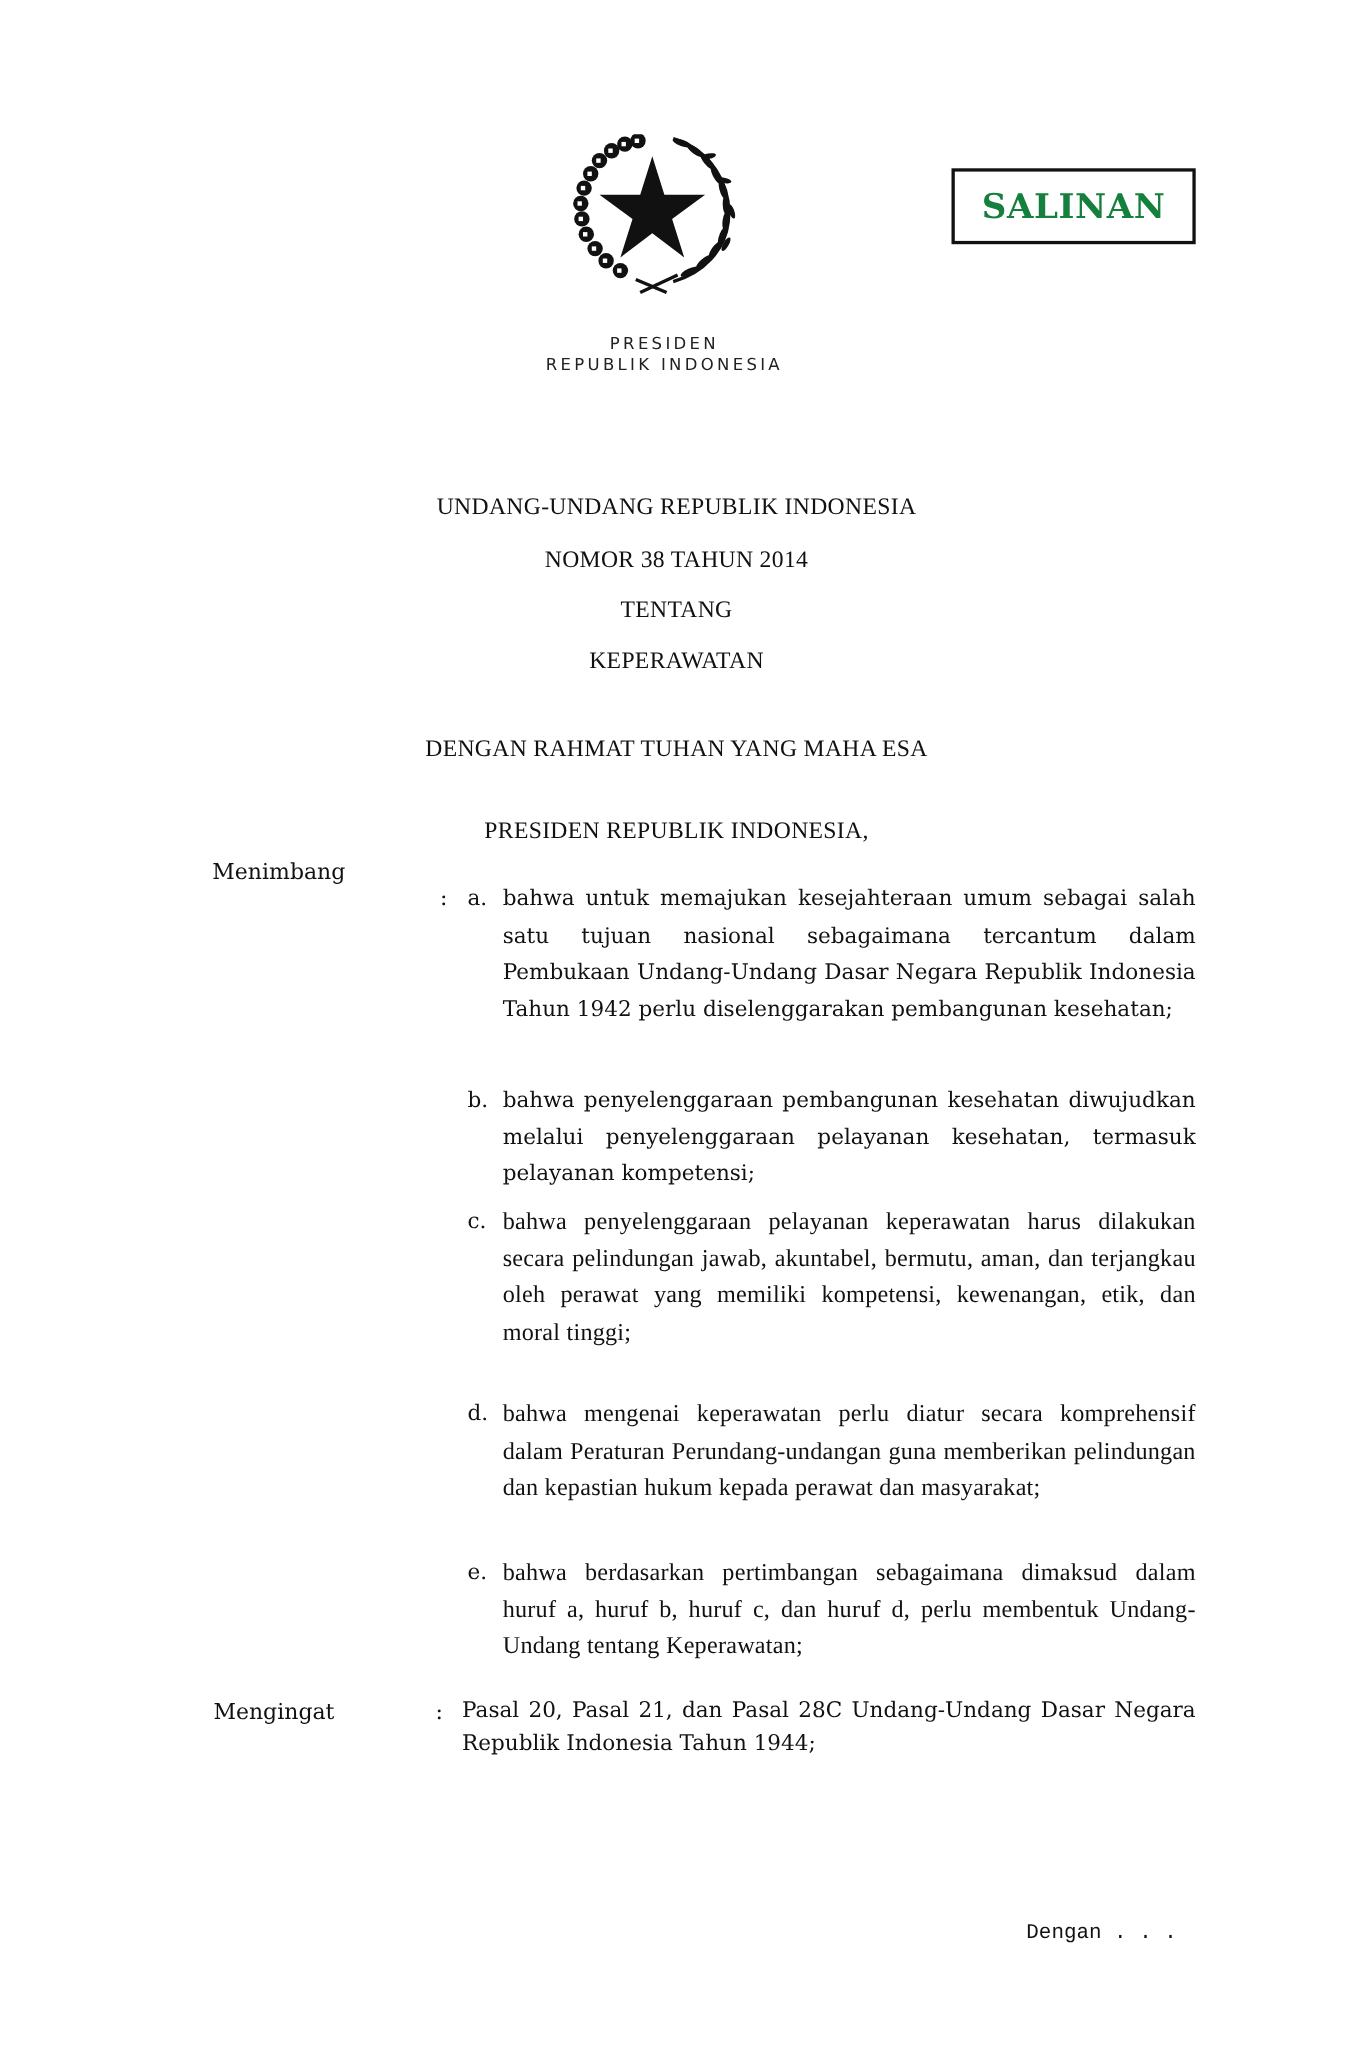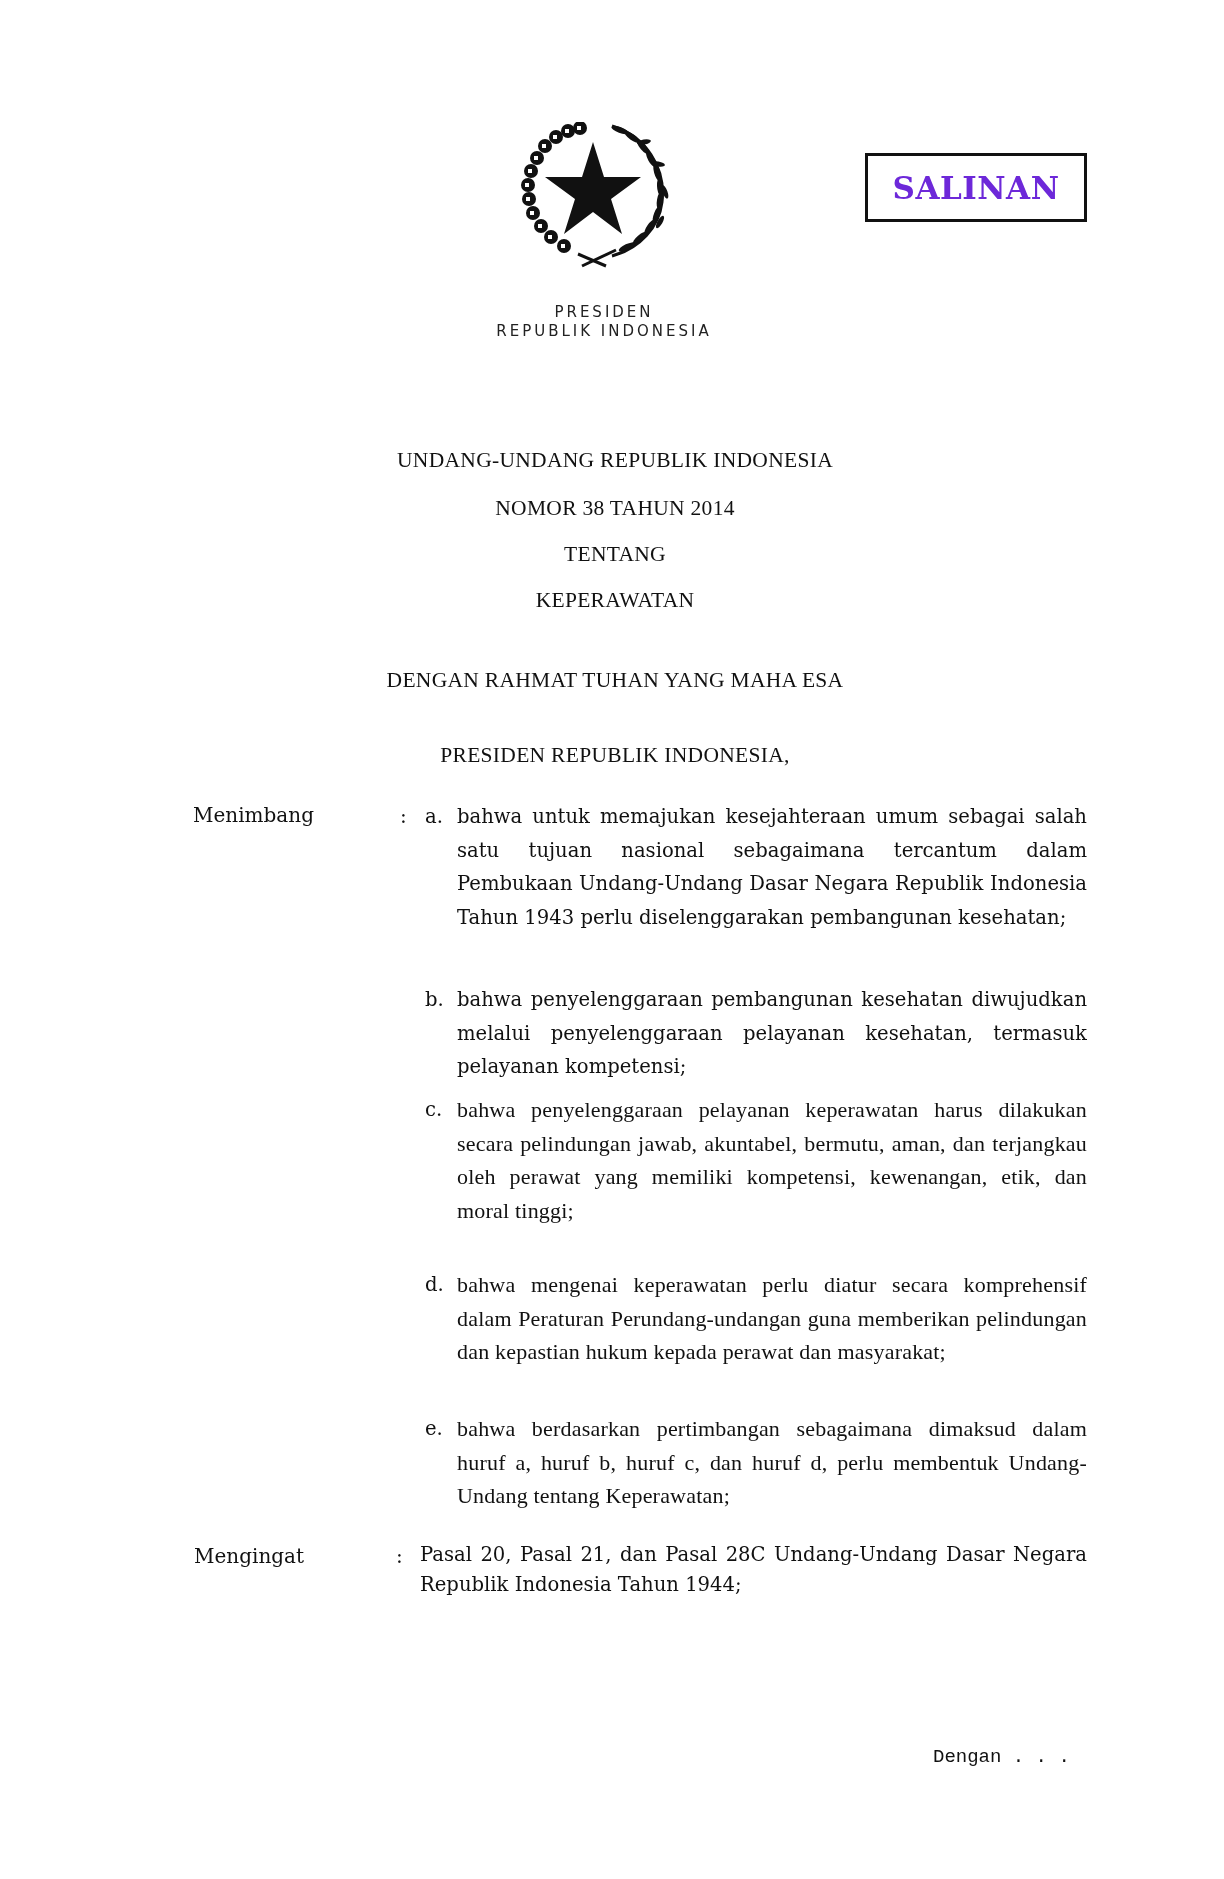"SALINAN" #salinan span { color: #6d28d9 -> #15803d }
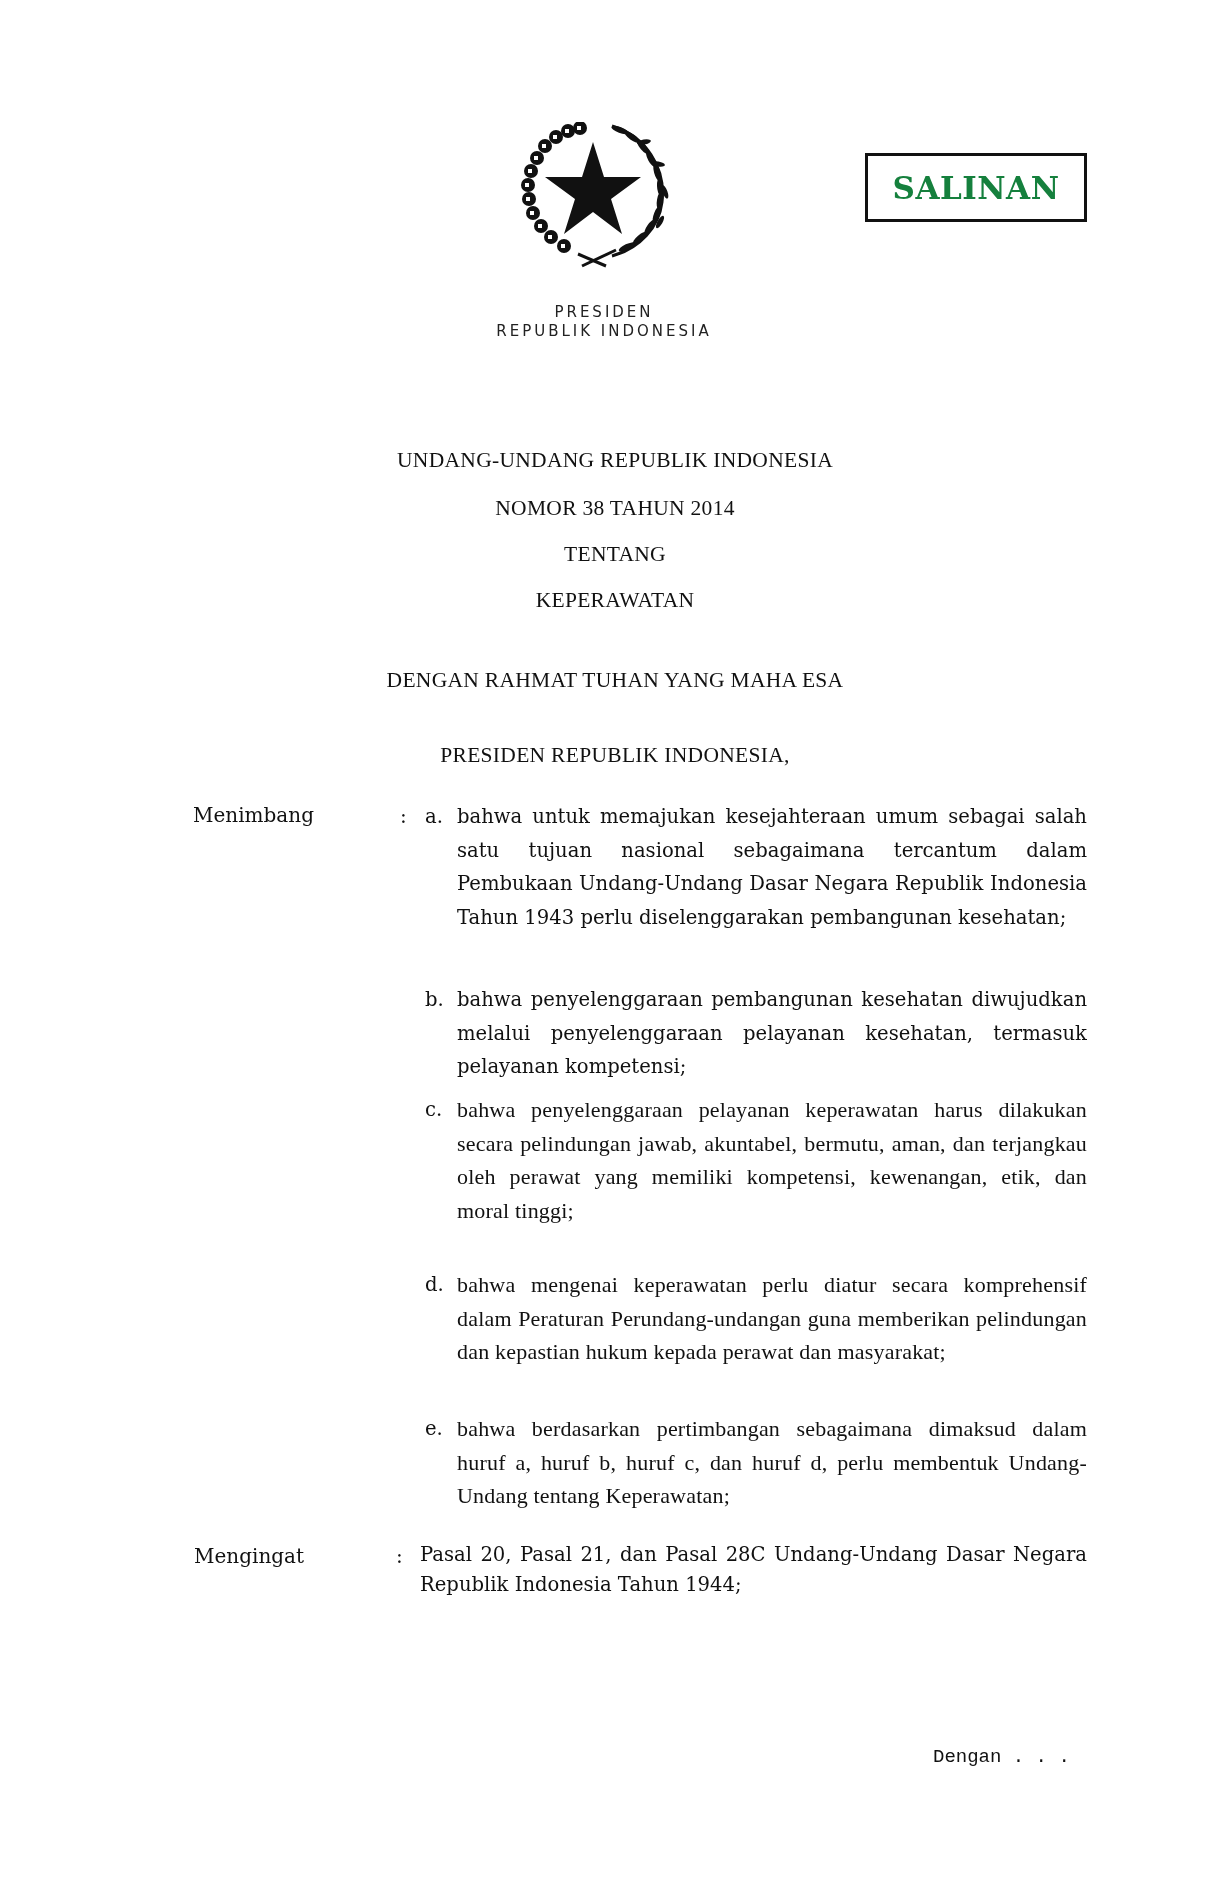"Menimbang" div.abs { top: 799px -> 776px }
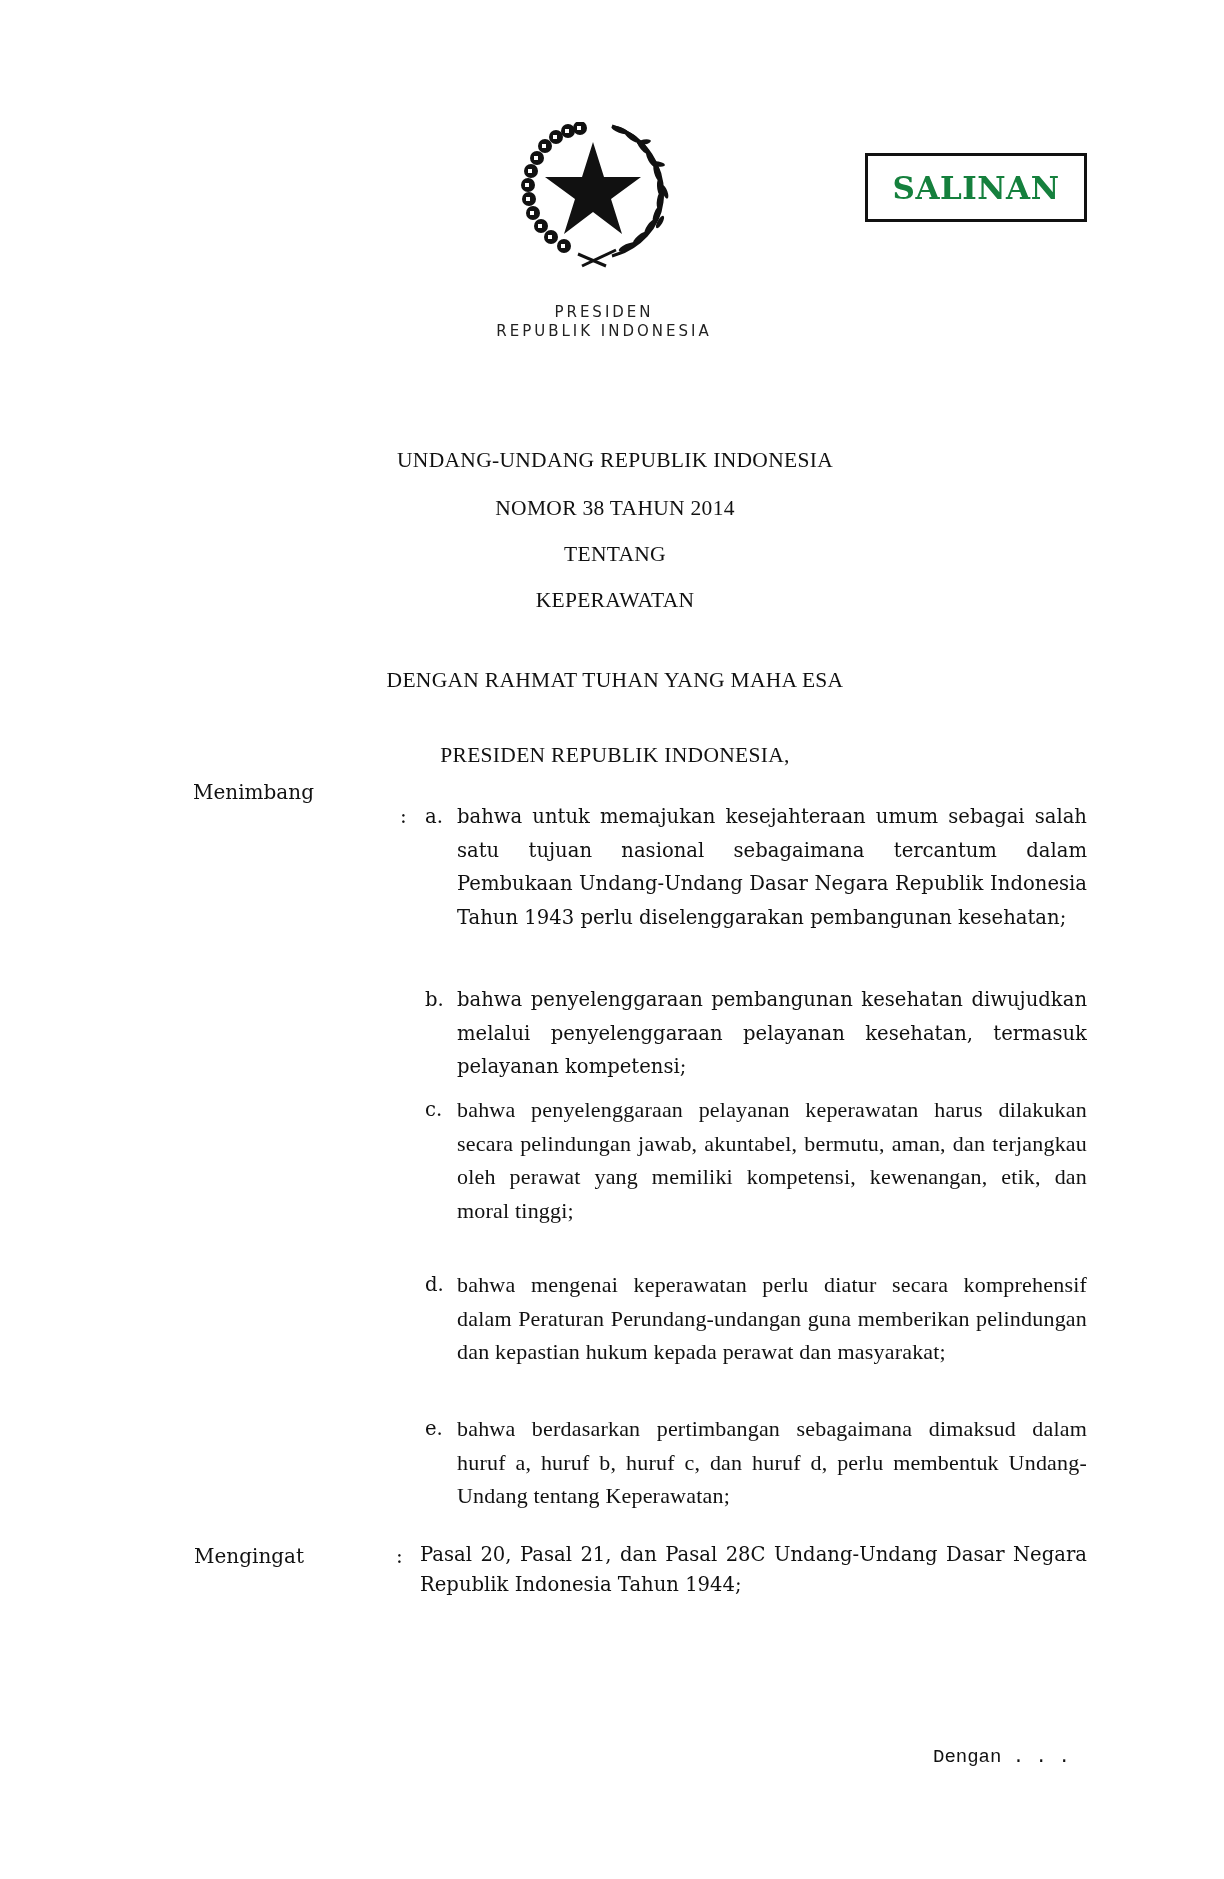"bahwa untuk memajukan kesejahteraan umum" div.text { text: 1943 -> 1942 }
